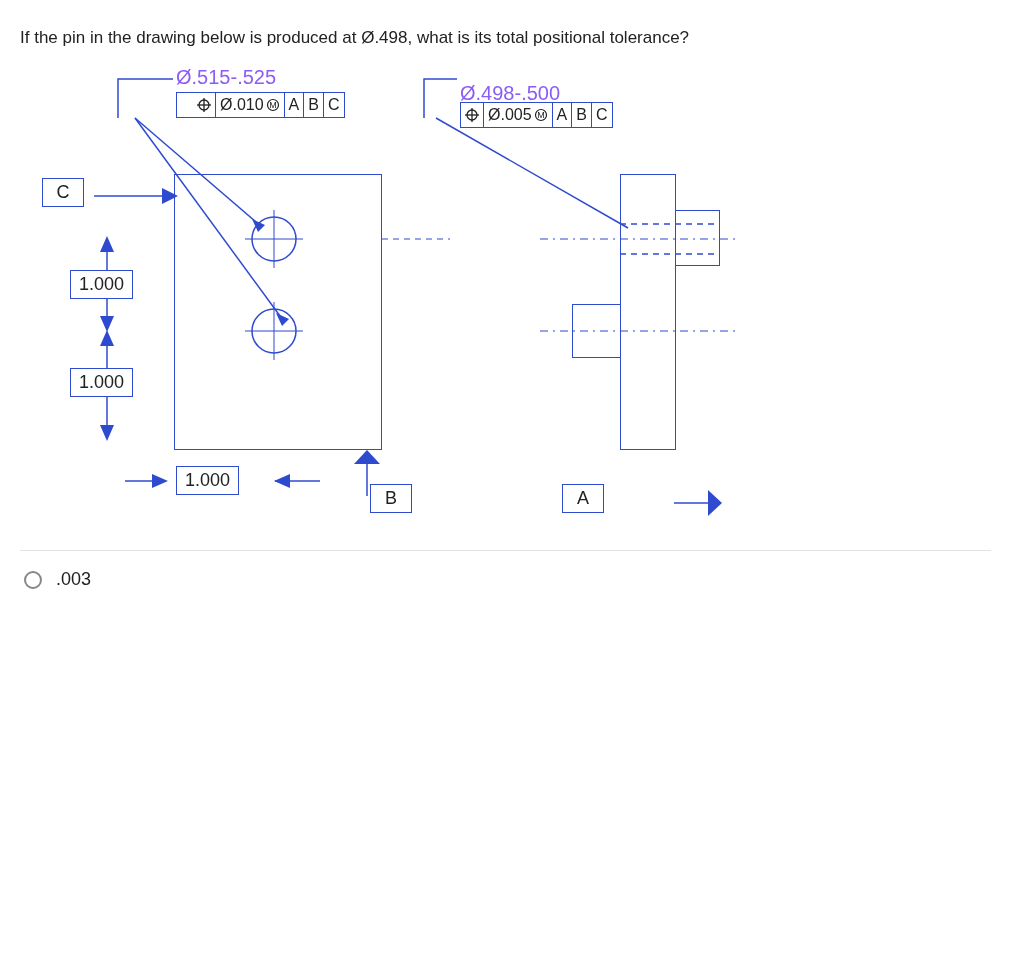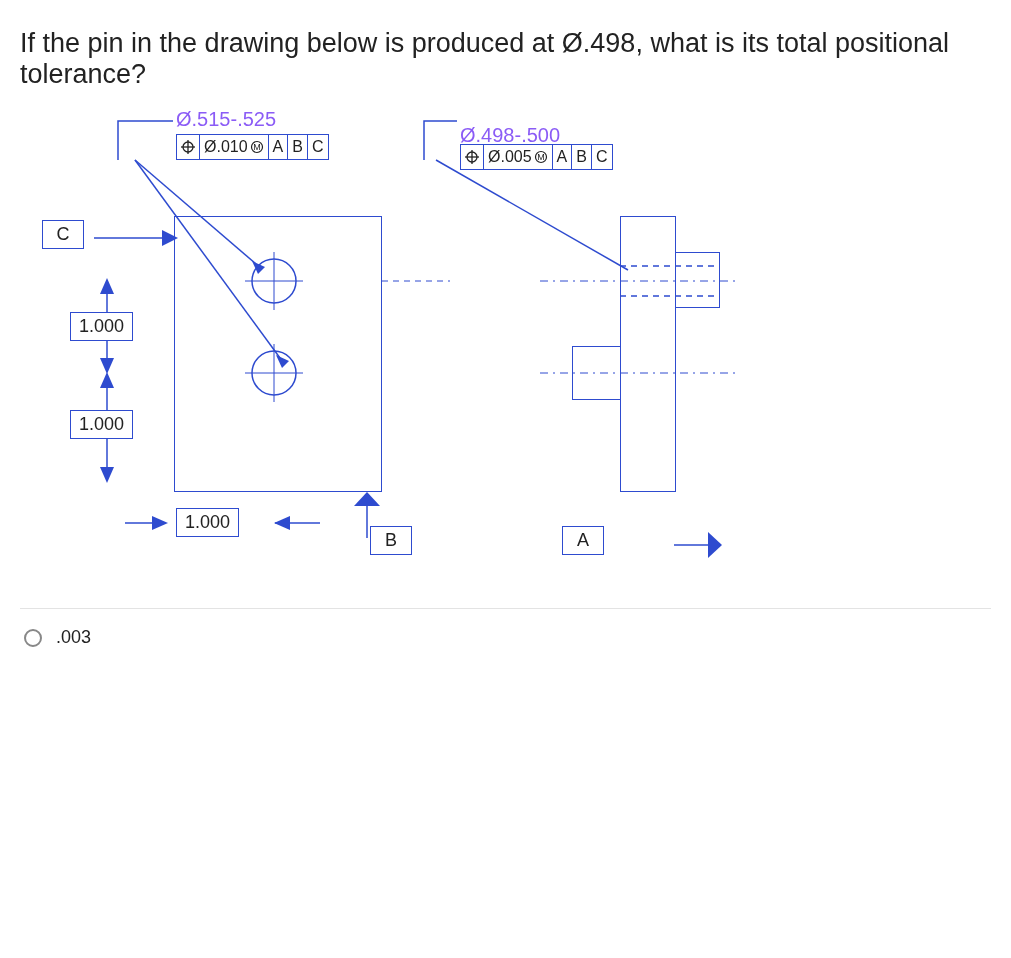"If the pin in the" .question { font-size: 27px -> 17px }
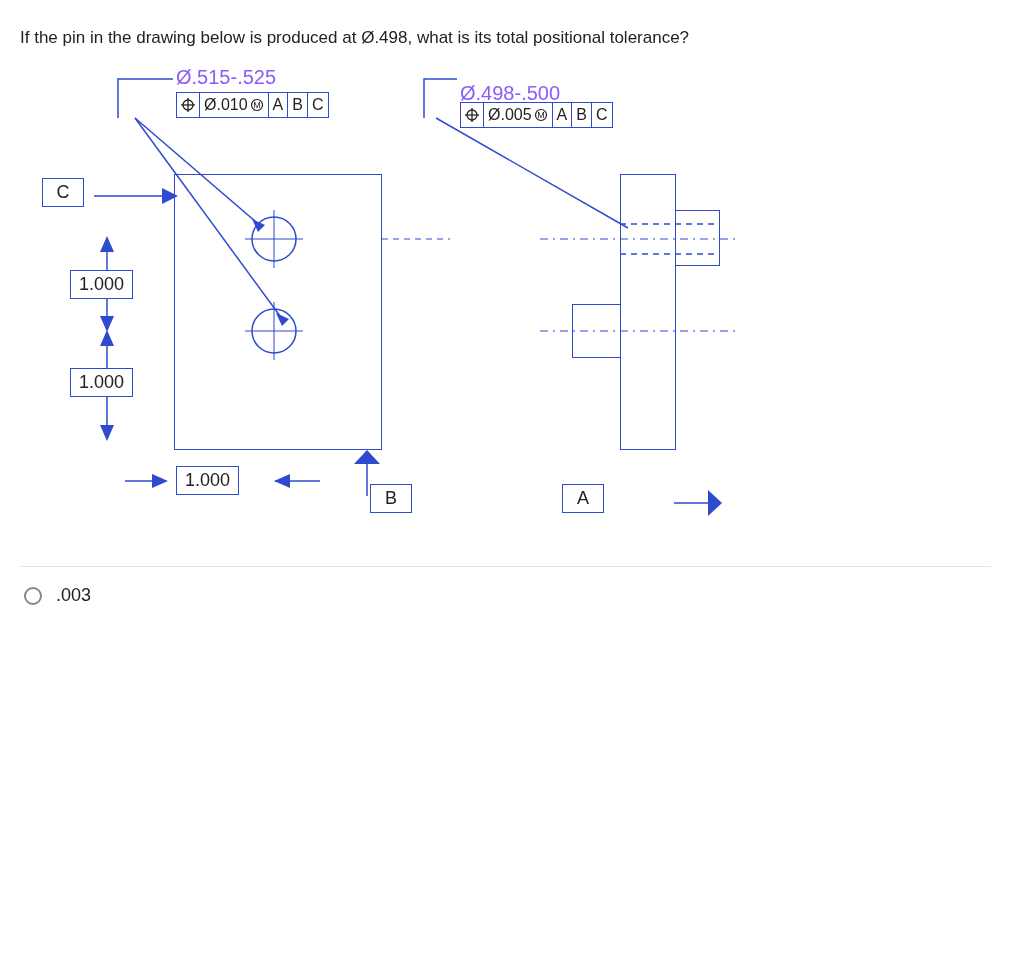"Ø.010" div.fcf { padding-left: none -> 16px }
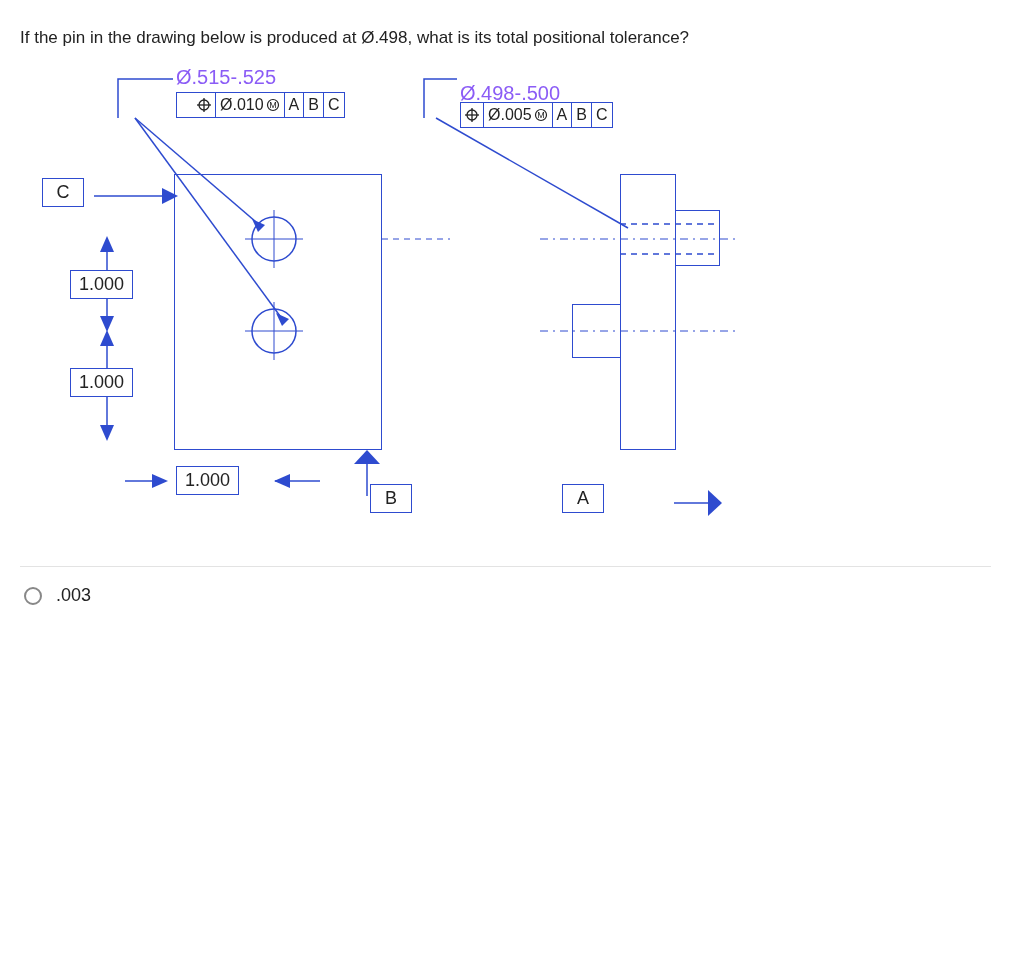".003" .options { margin-top: 20px -> 4px }
